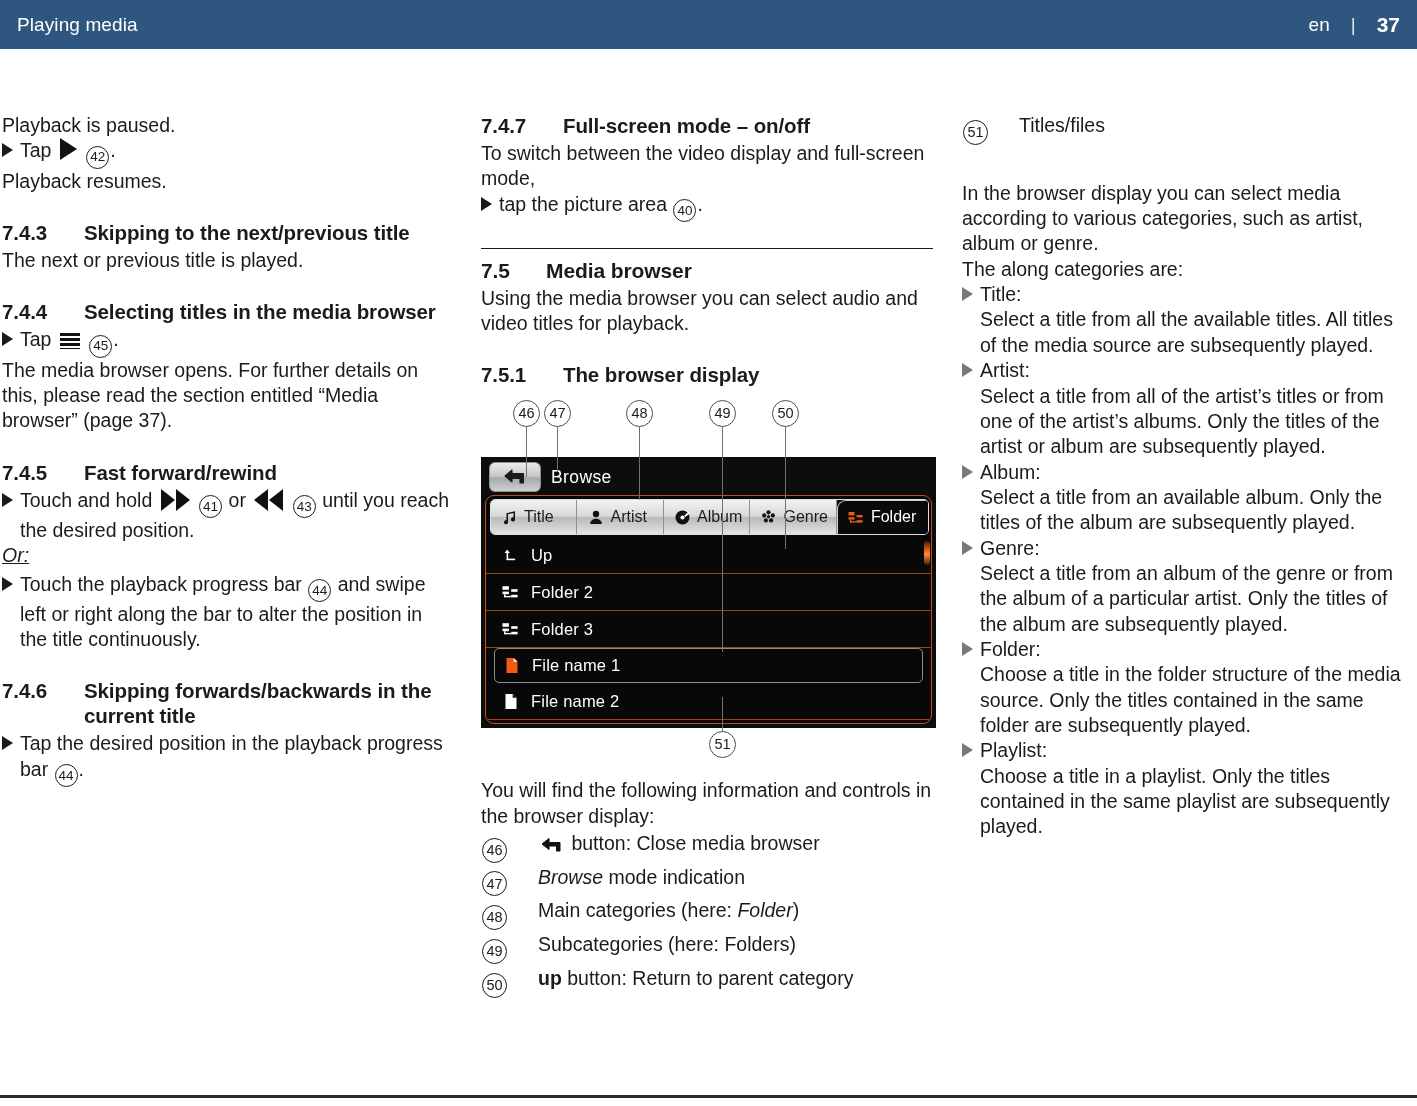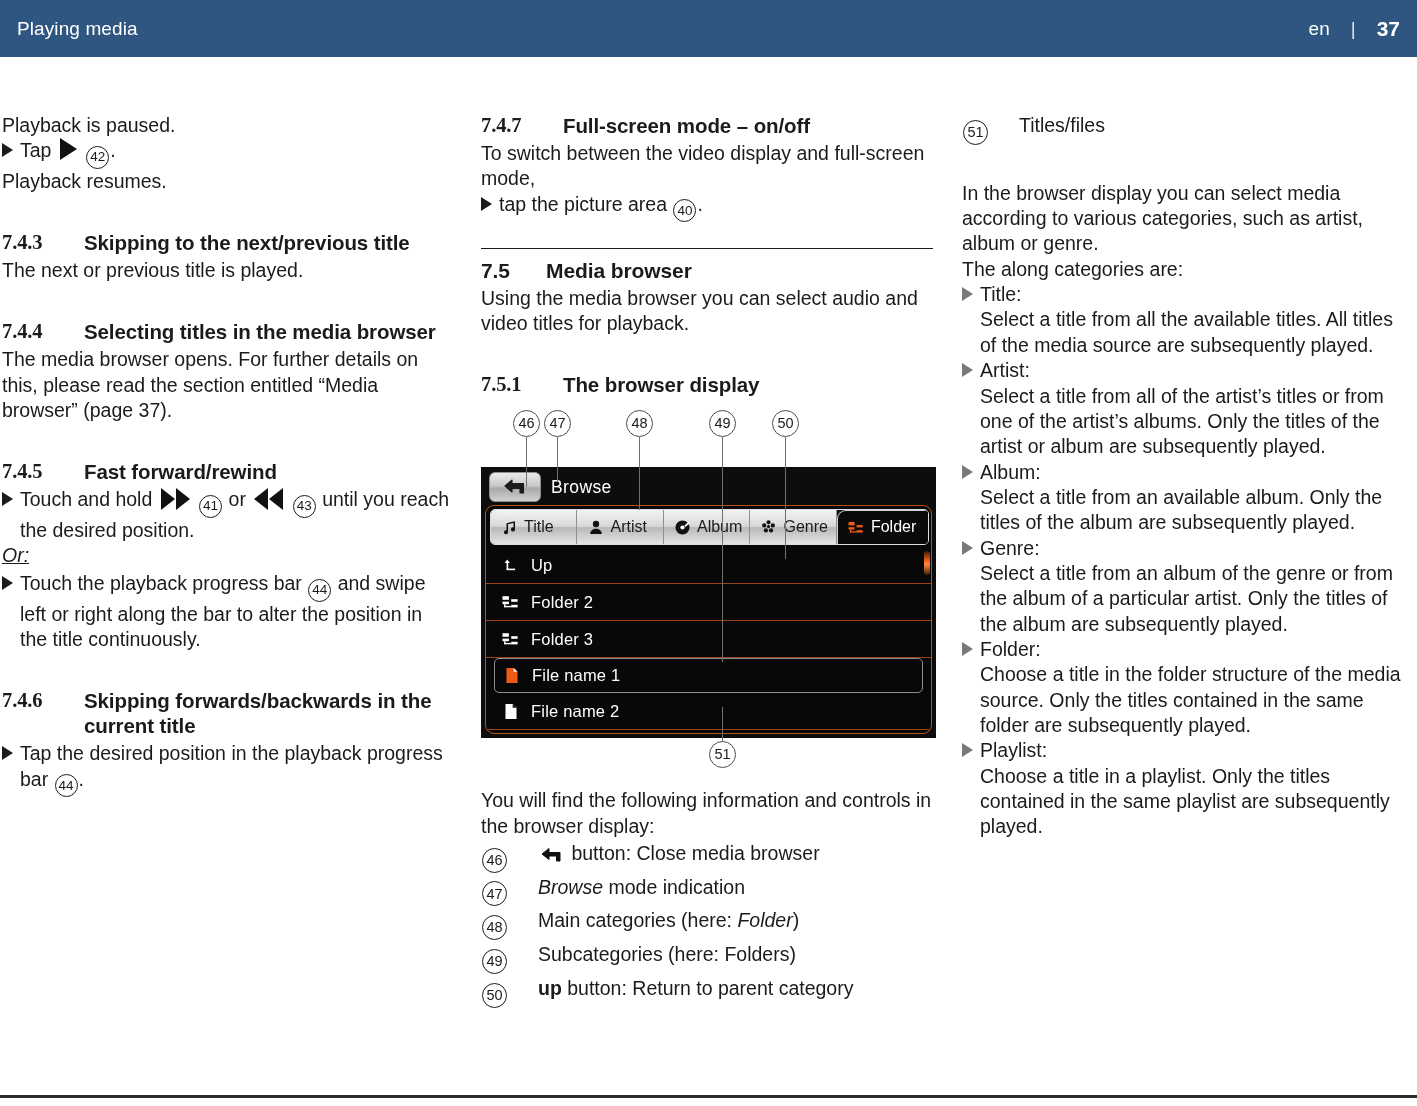"Playing media" #header { height: 57px -> 49px }
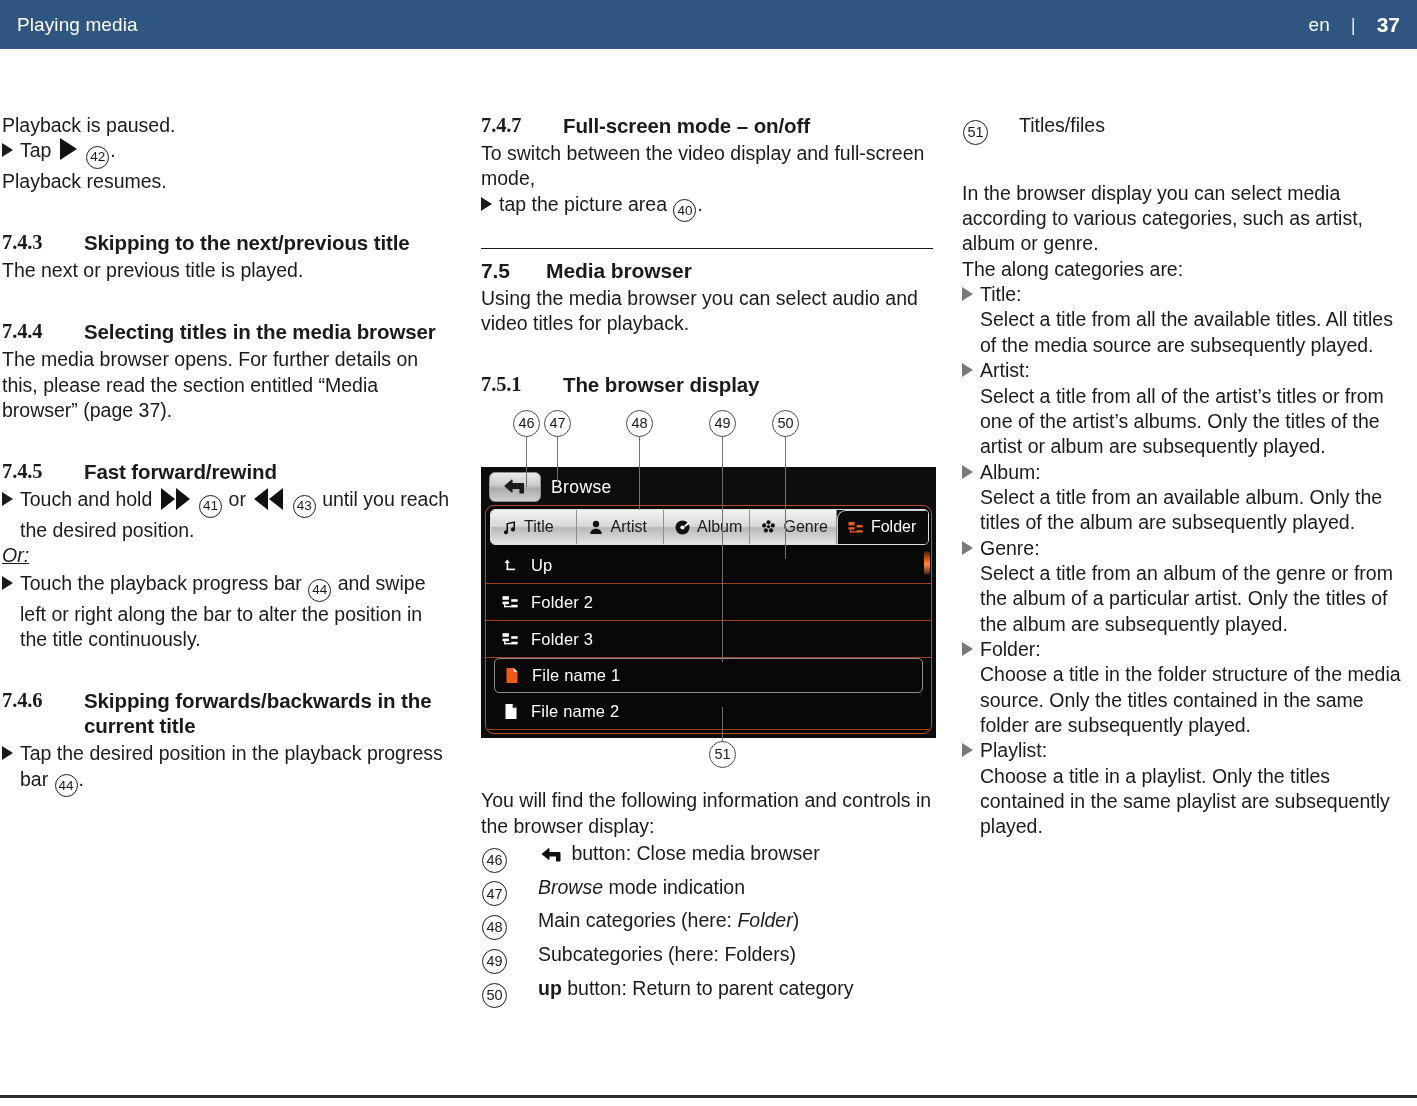"7.4.7" .h3 .num { font-family: Liberation Serif, serif -> none }
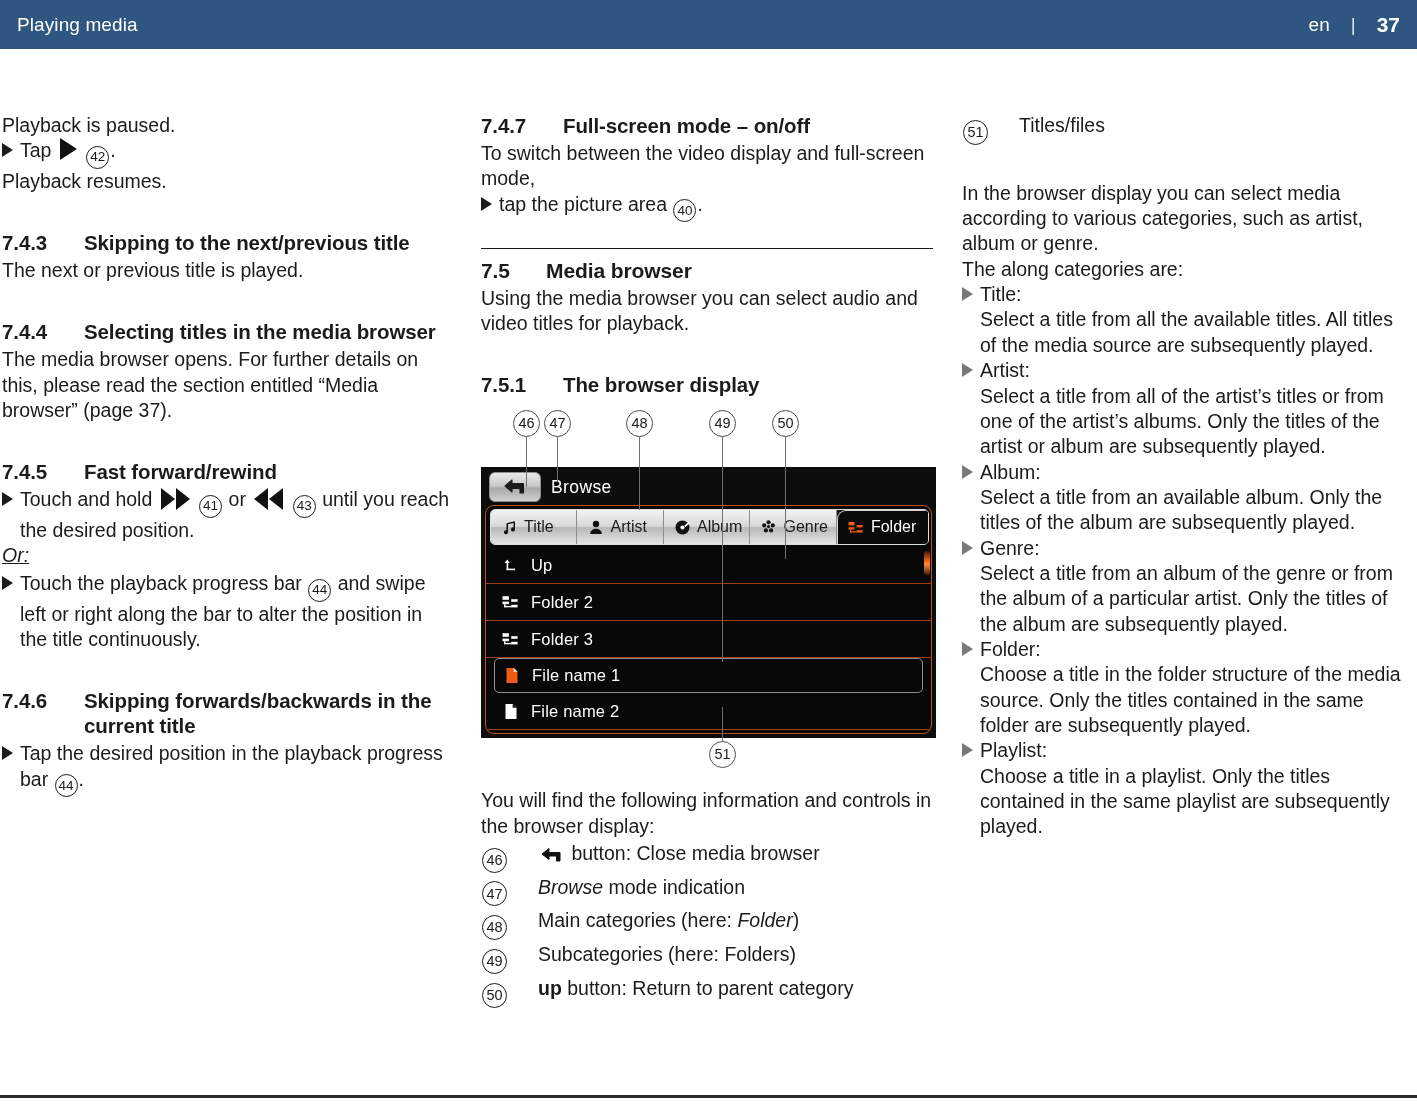"7.4.3" .h3 { margin-top: 36px -> 26px }
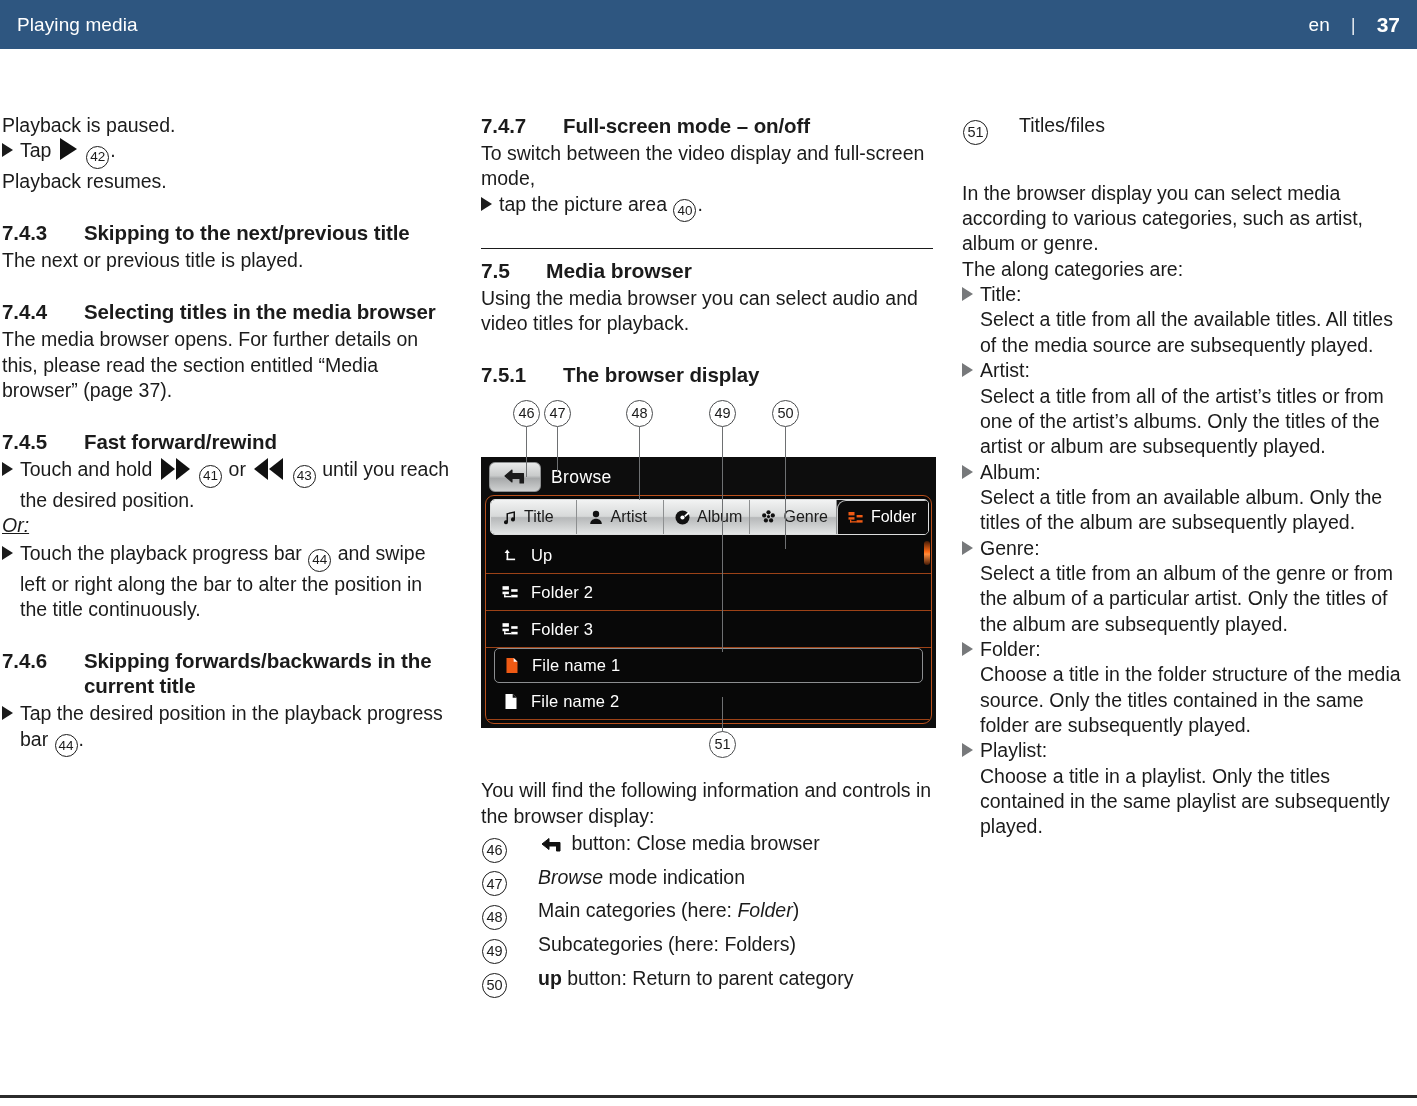"Tap 45 ." div.step { html: none -> <div> <span></span> <span><span>Tap</span> <span></span> <span>45</span><span>.</span></span> </div> }
